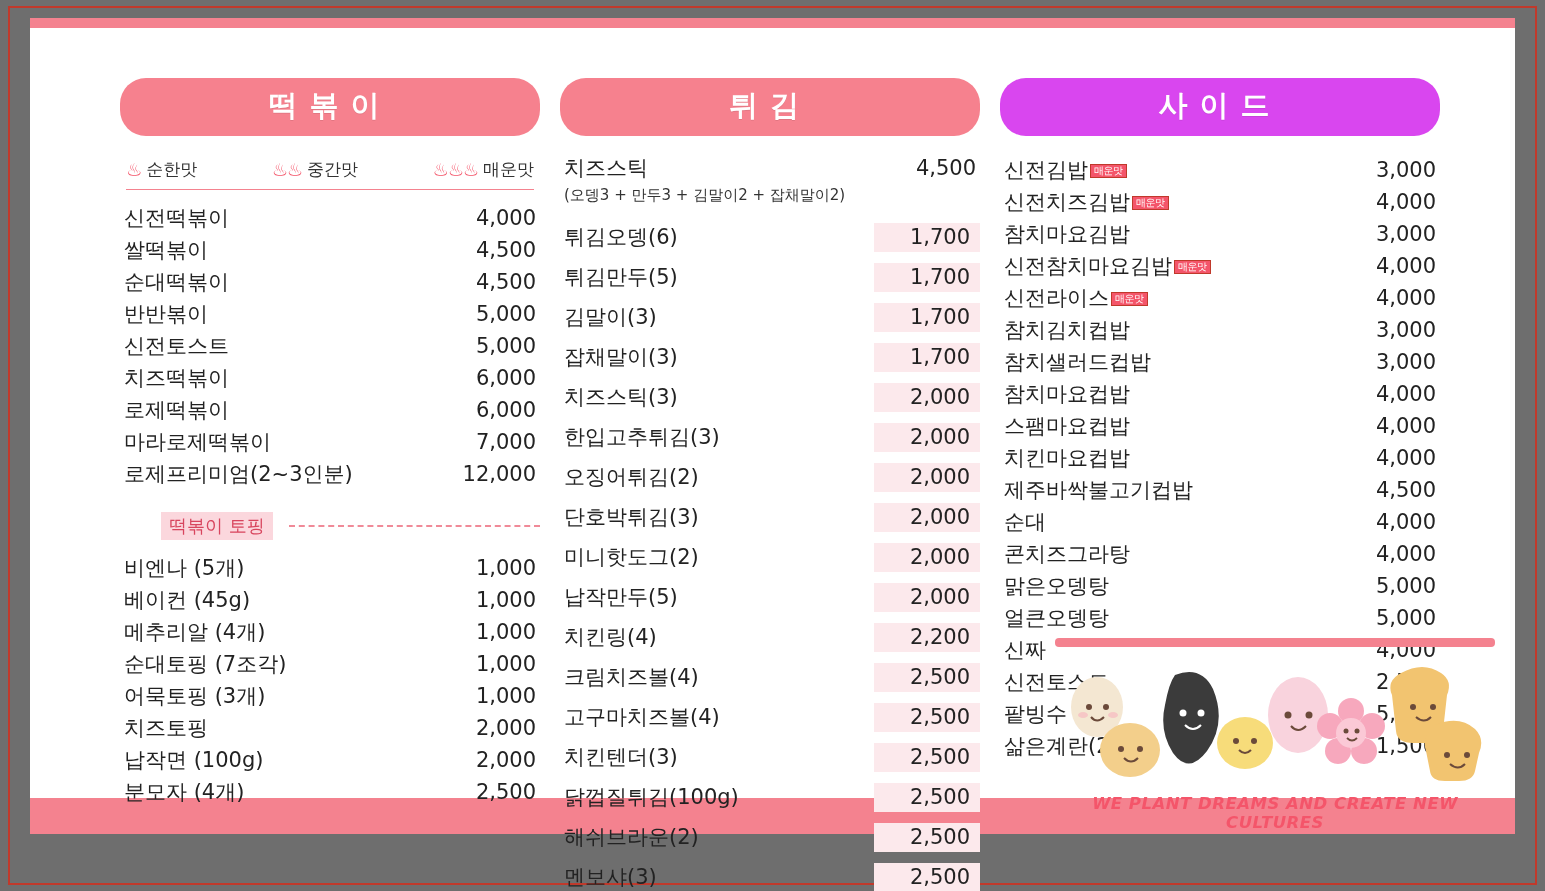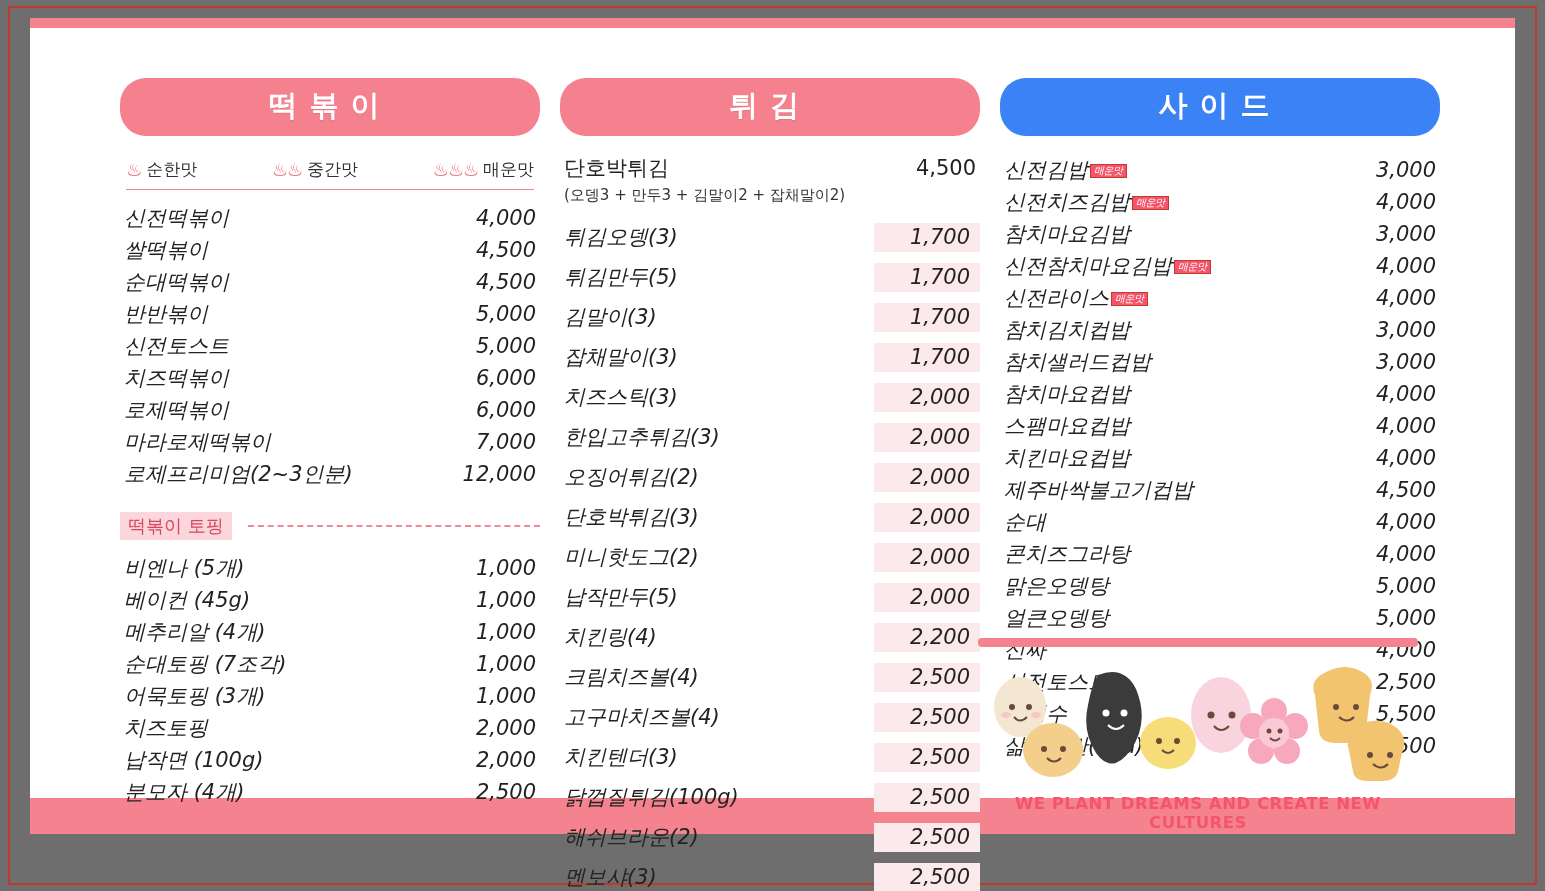"사이드" .section-header.light { background: #3b82f6 -> #d946ef }
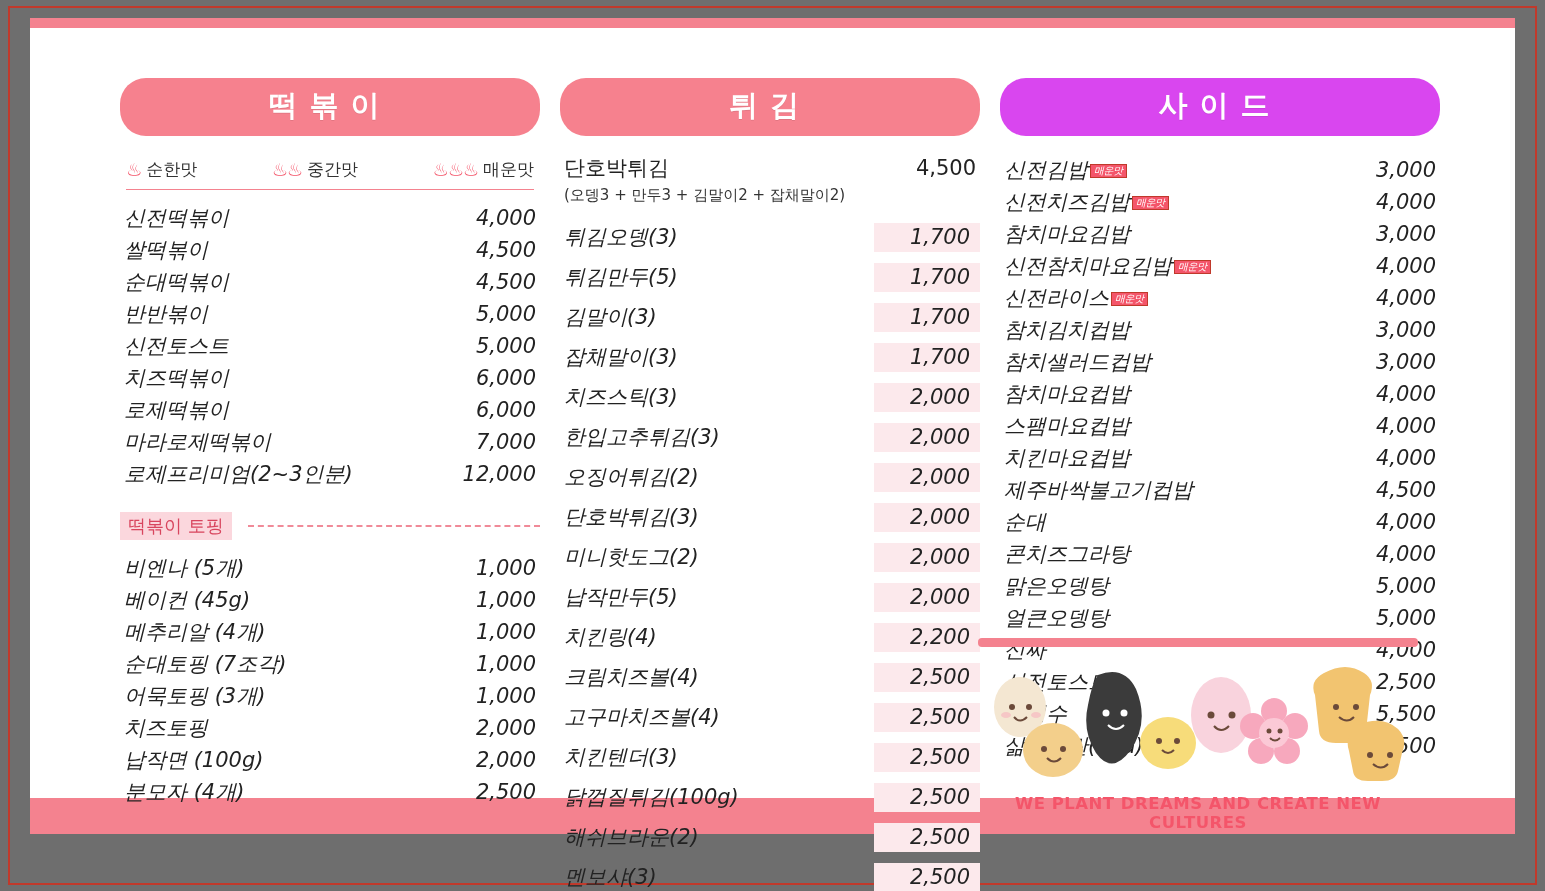"단호박튀김" div.nm { text: 단호박튀김 -> 치즈스틱 }
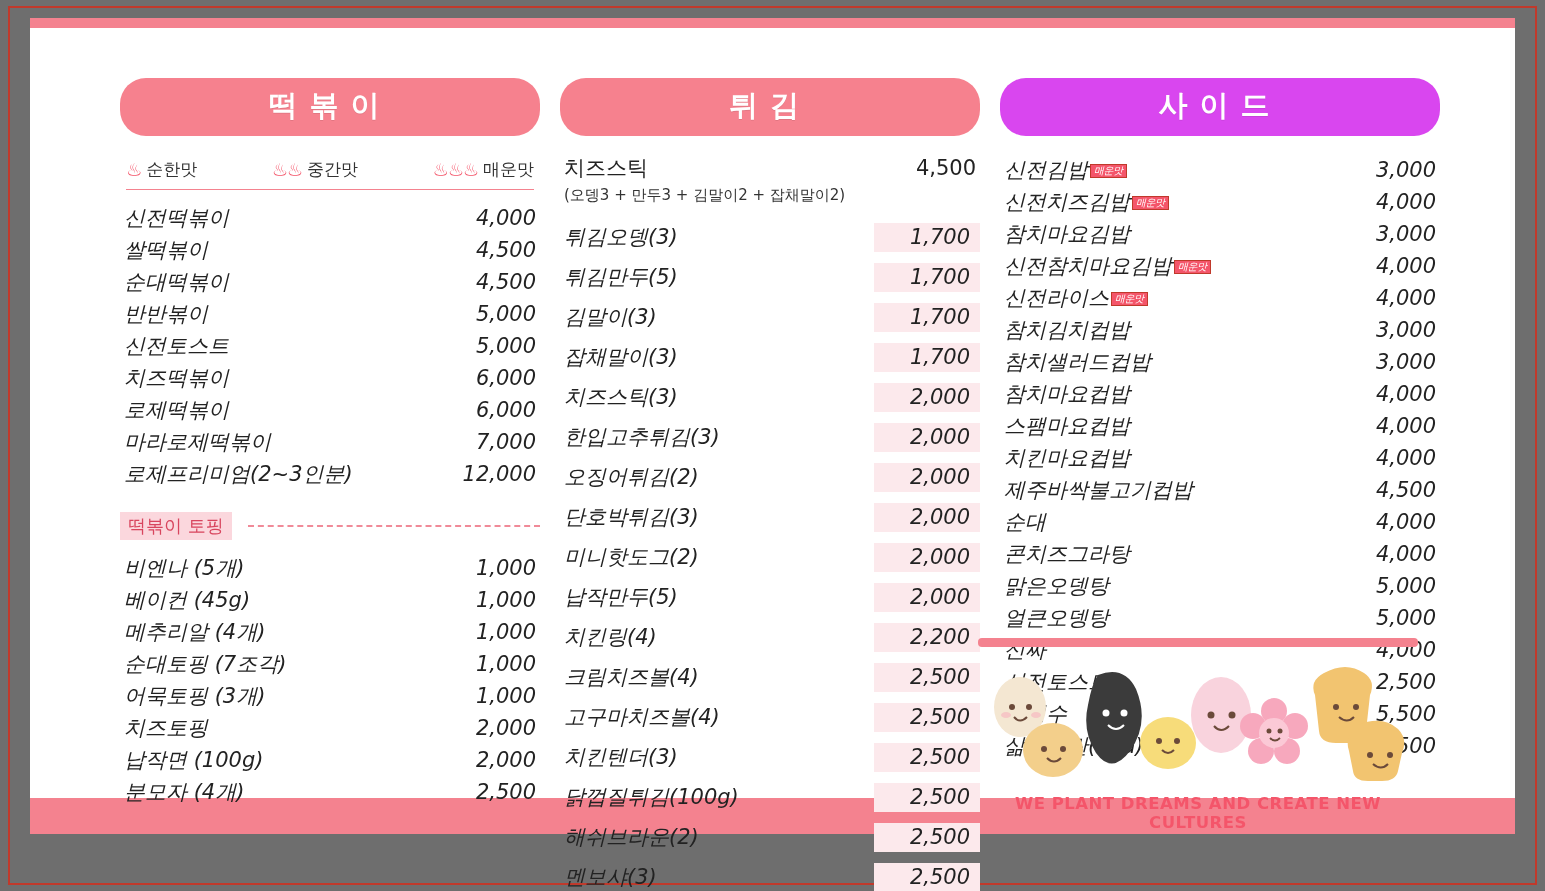"신전김밥 매운맛" .items { font-style: italic -> none }
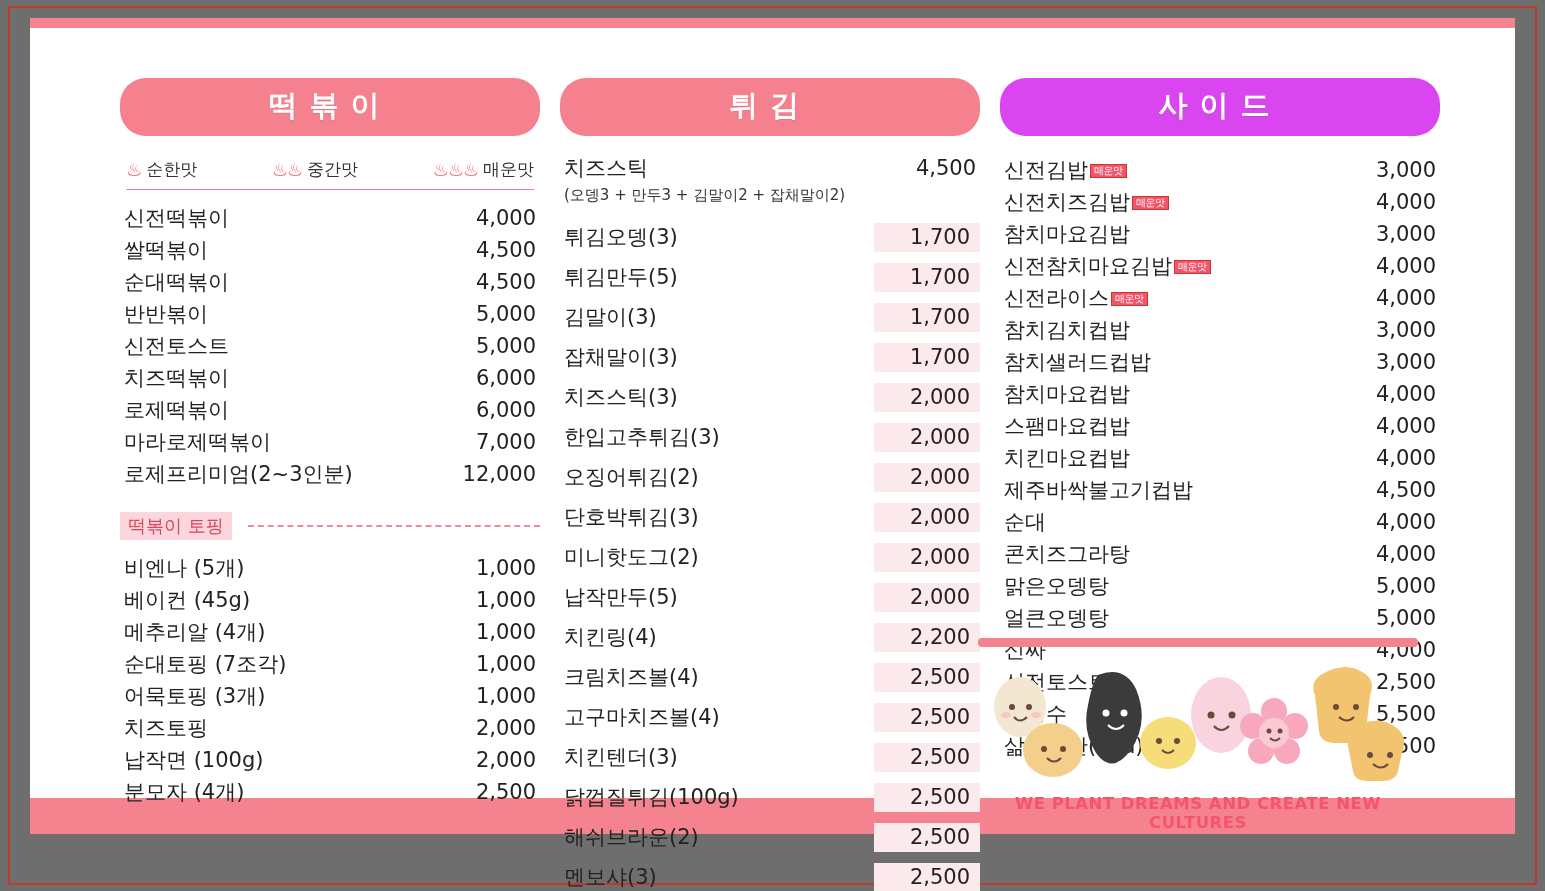"튀김오뎅(3)" span.nm { text: 3 -> 6 }
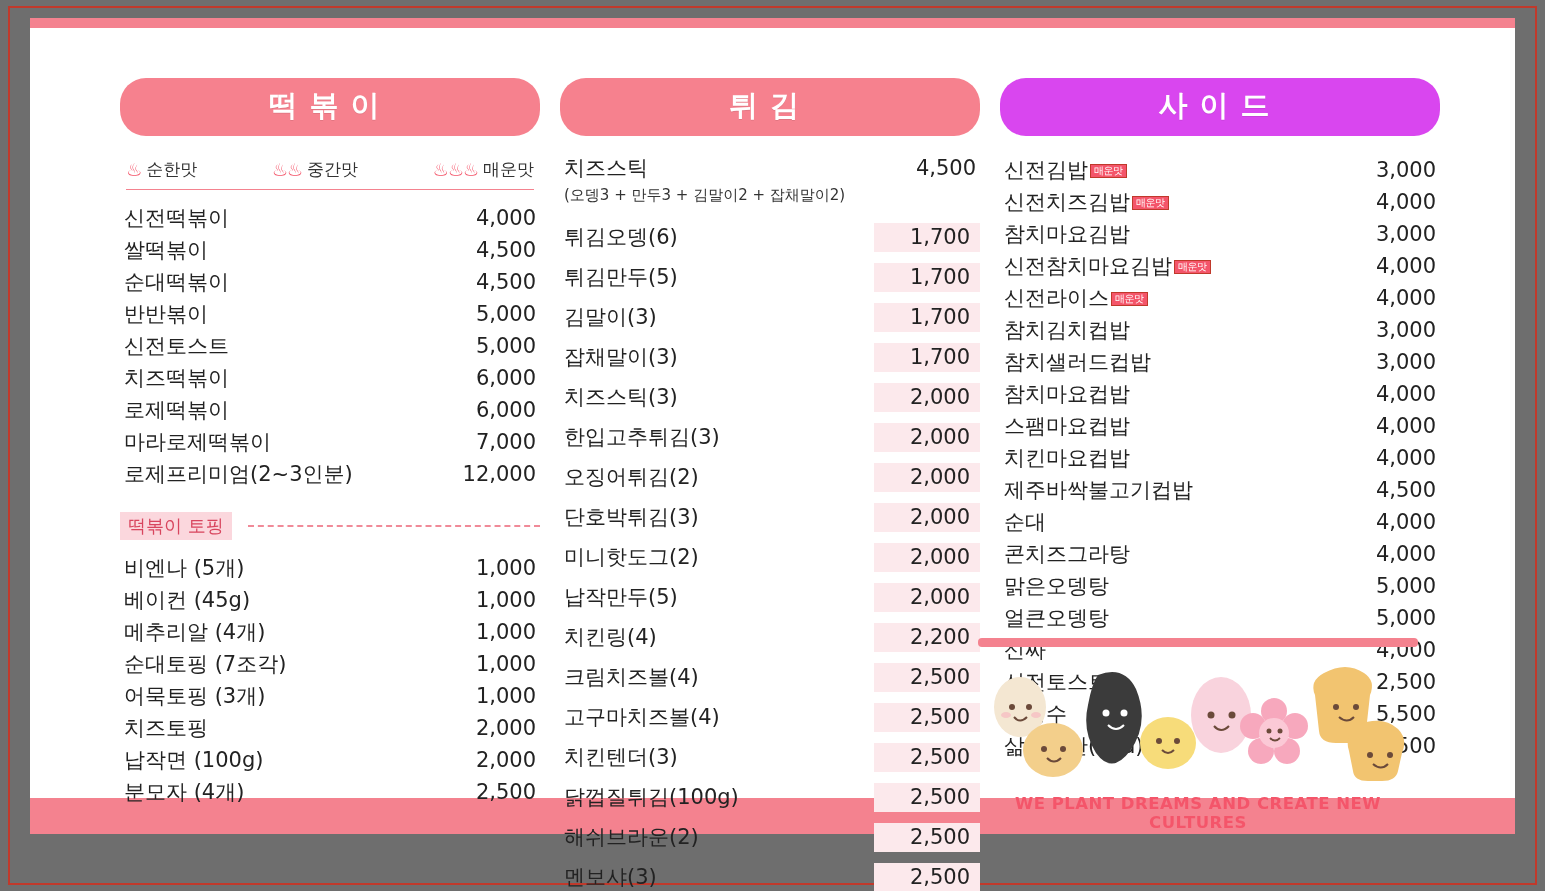"떡볶이 토핑" .topping-title { margin-left: none -> 41px }
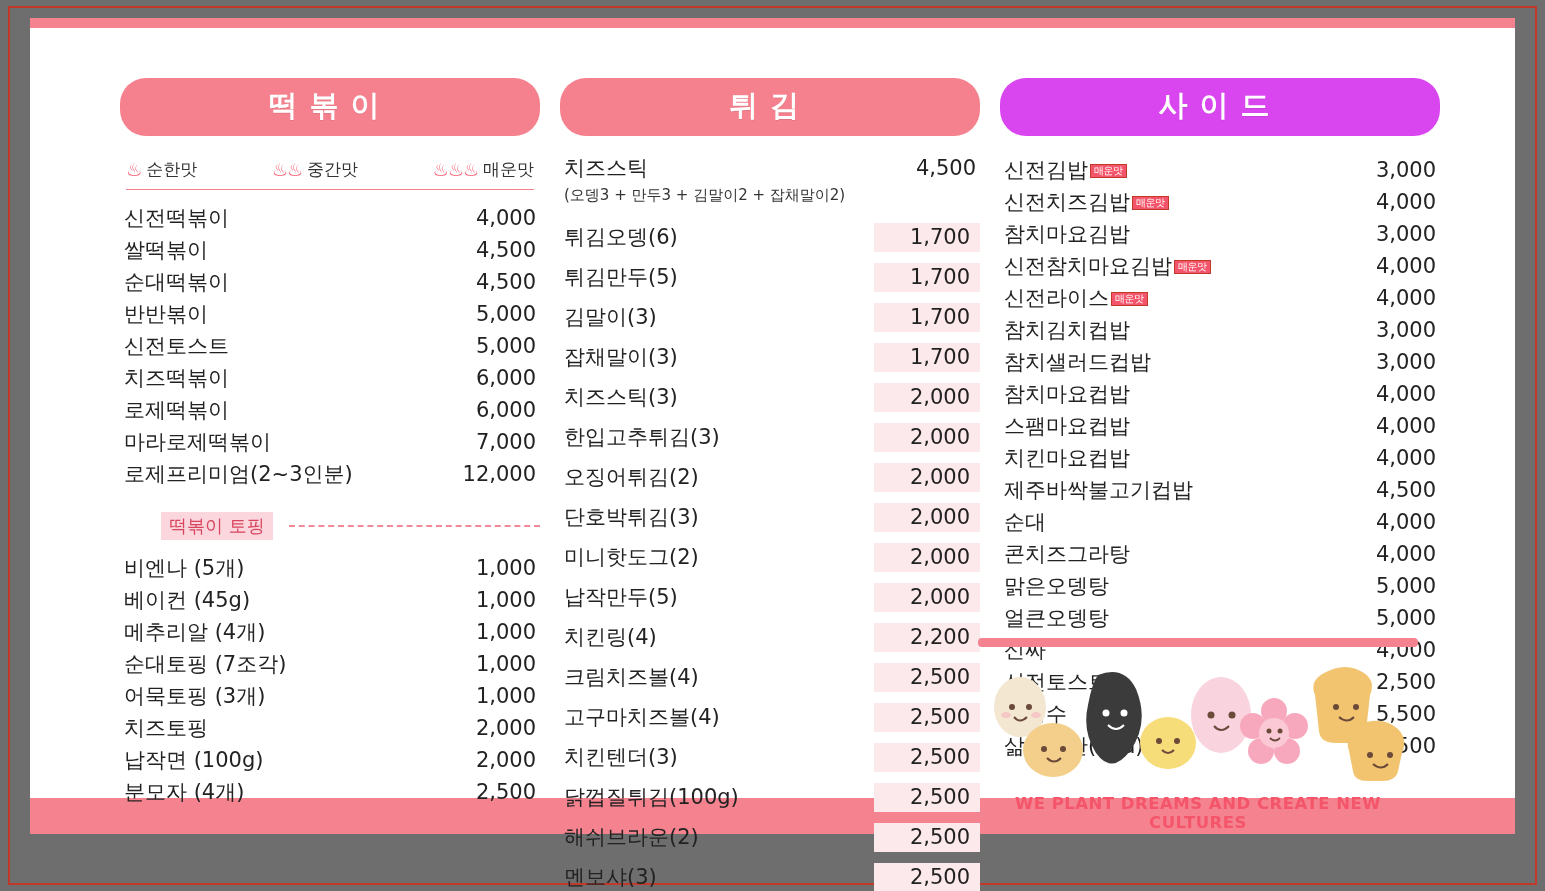"WE PLANT DREAMS AND CREATE" .illus { font-style: none -> italic; left: 948px -> 1025px }
